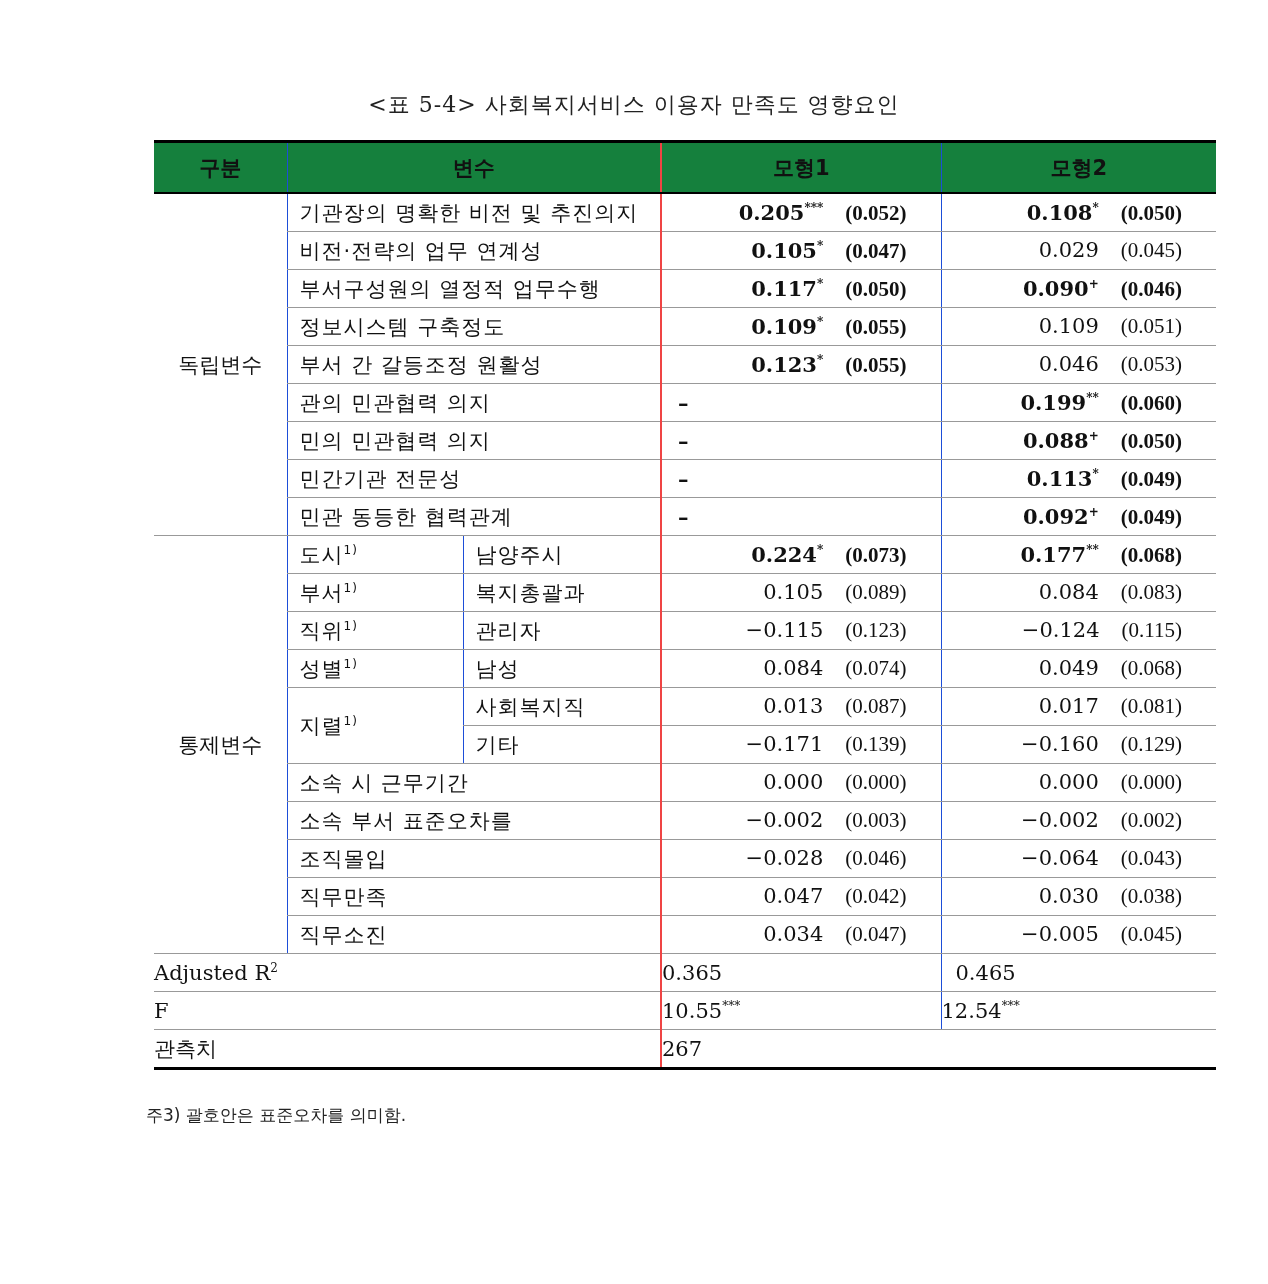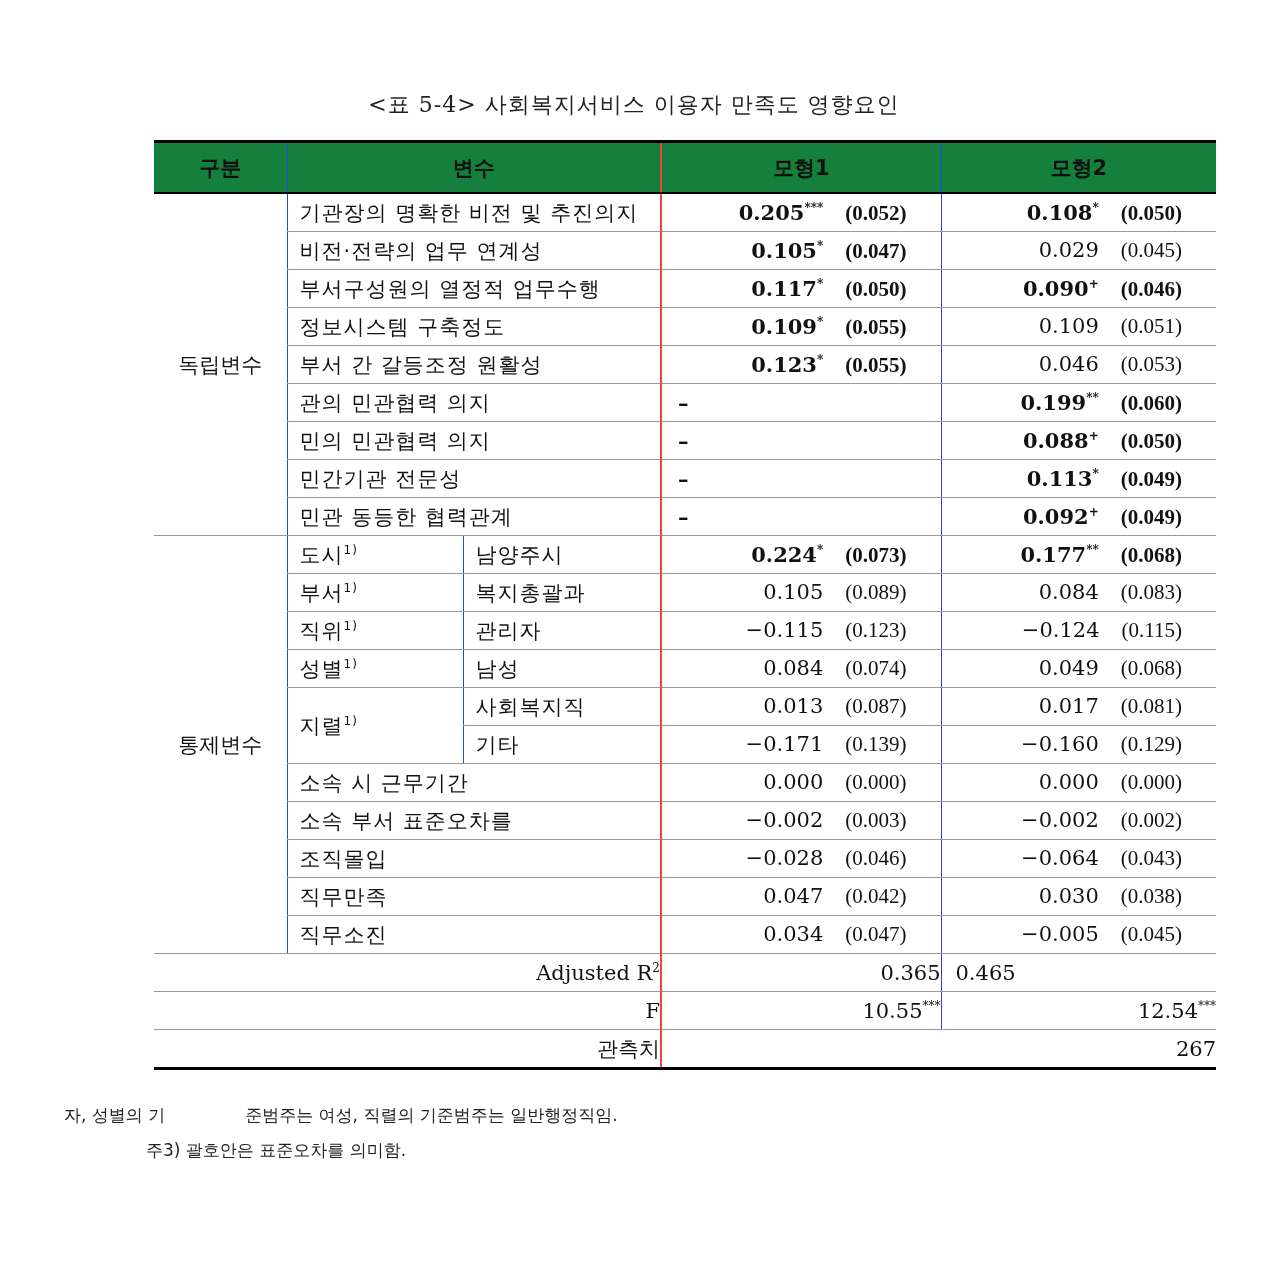"Adjusted R2" .center { text-align: right -> left }
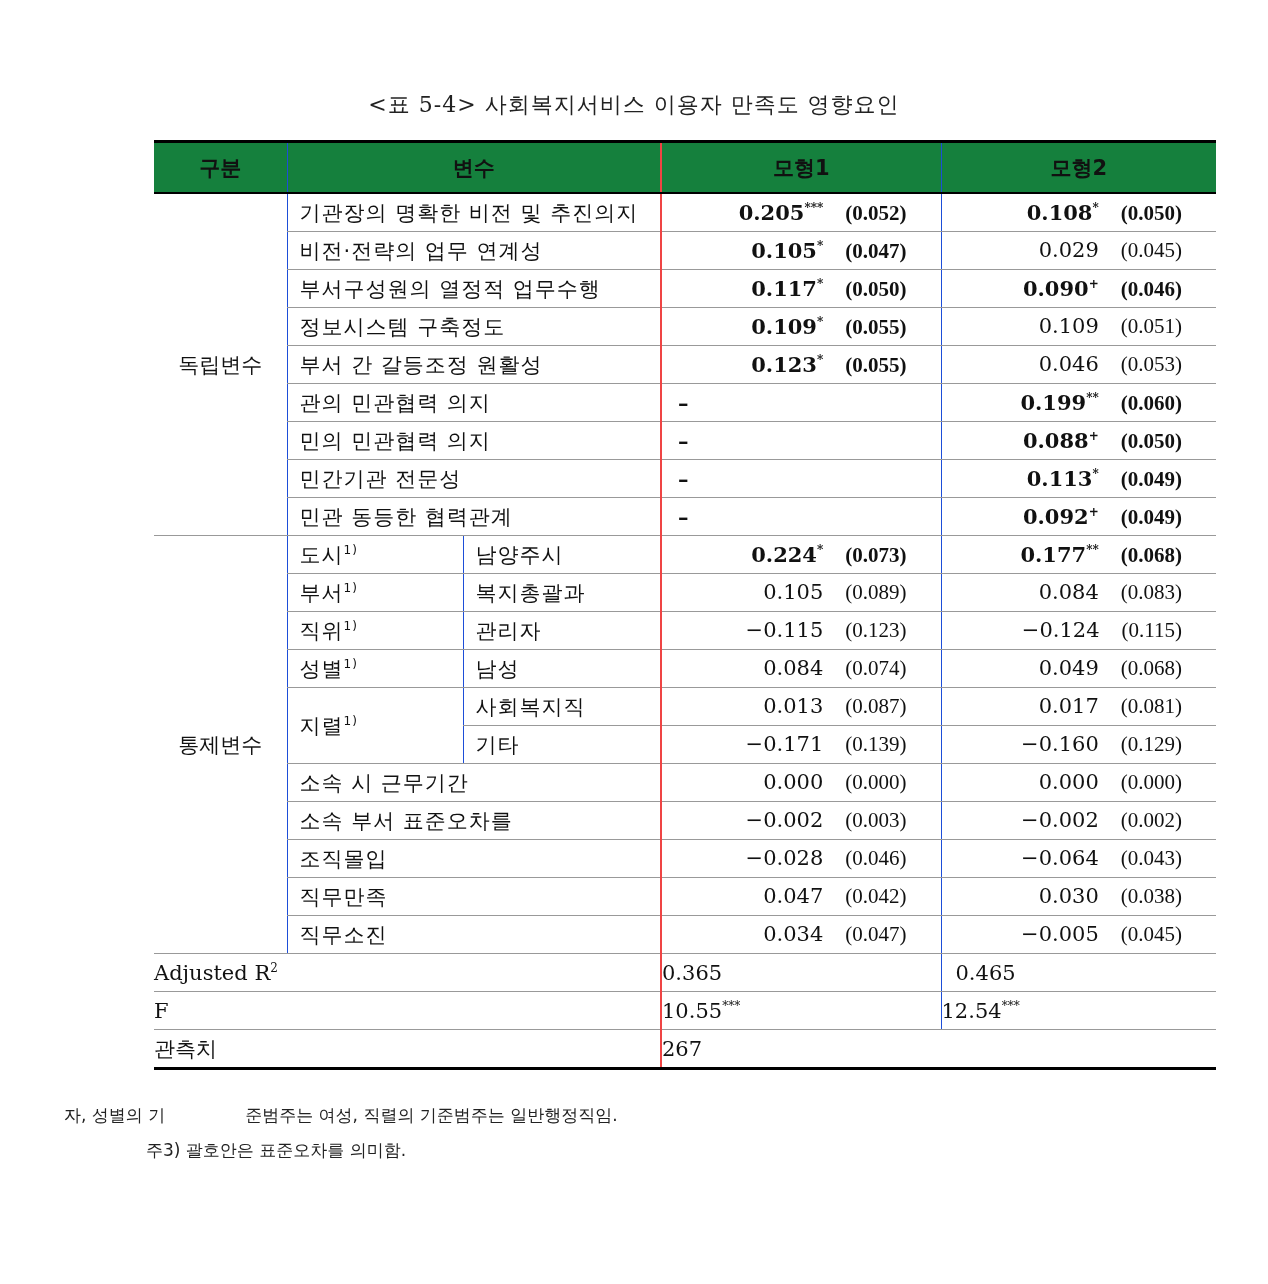"자, 성별의 기 준범주는 여성," div { html: <div><span>자, 성별의 기</span><span></span><span>준범주는 여성, 직렬의 기준범주는 일반행정직임.</span></div> -> none }
